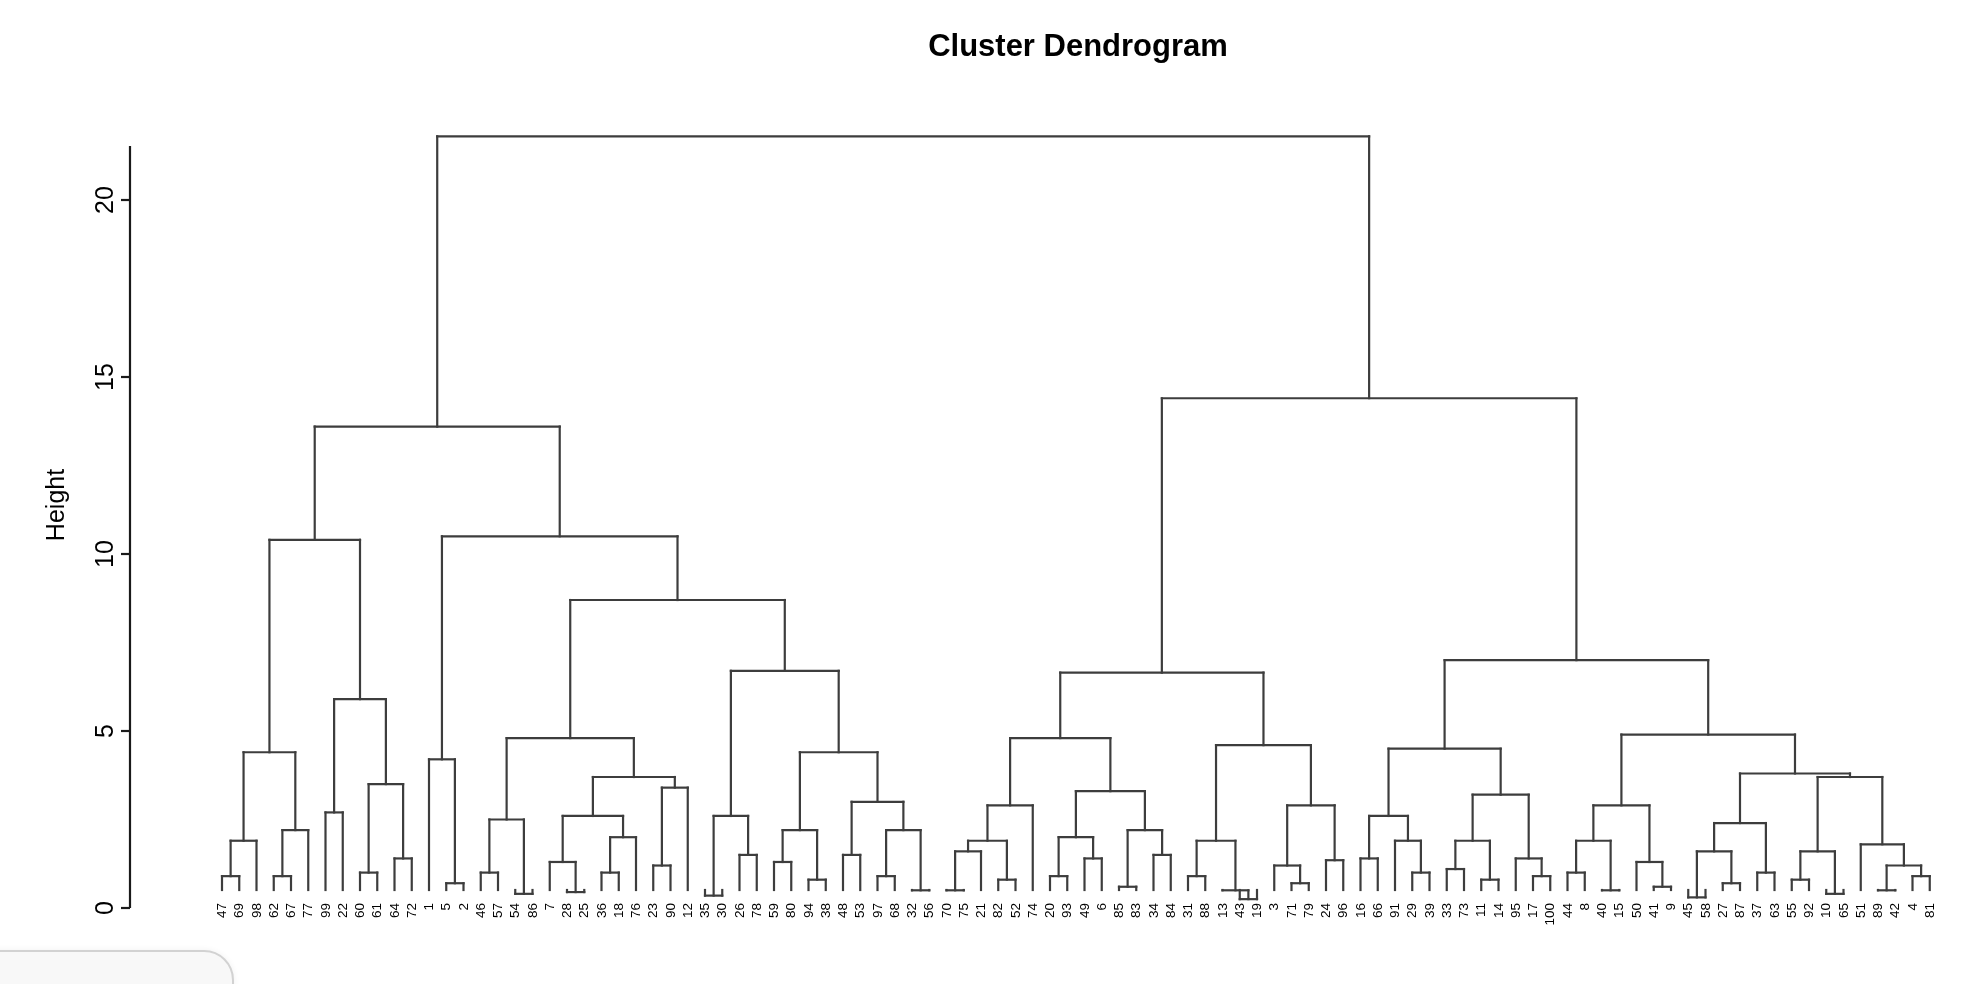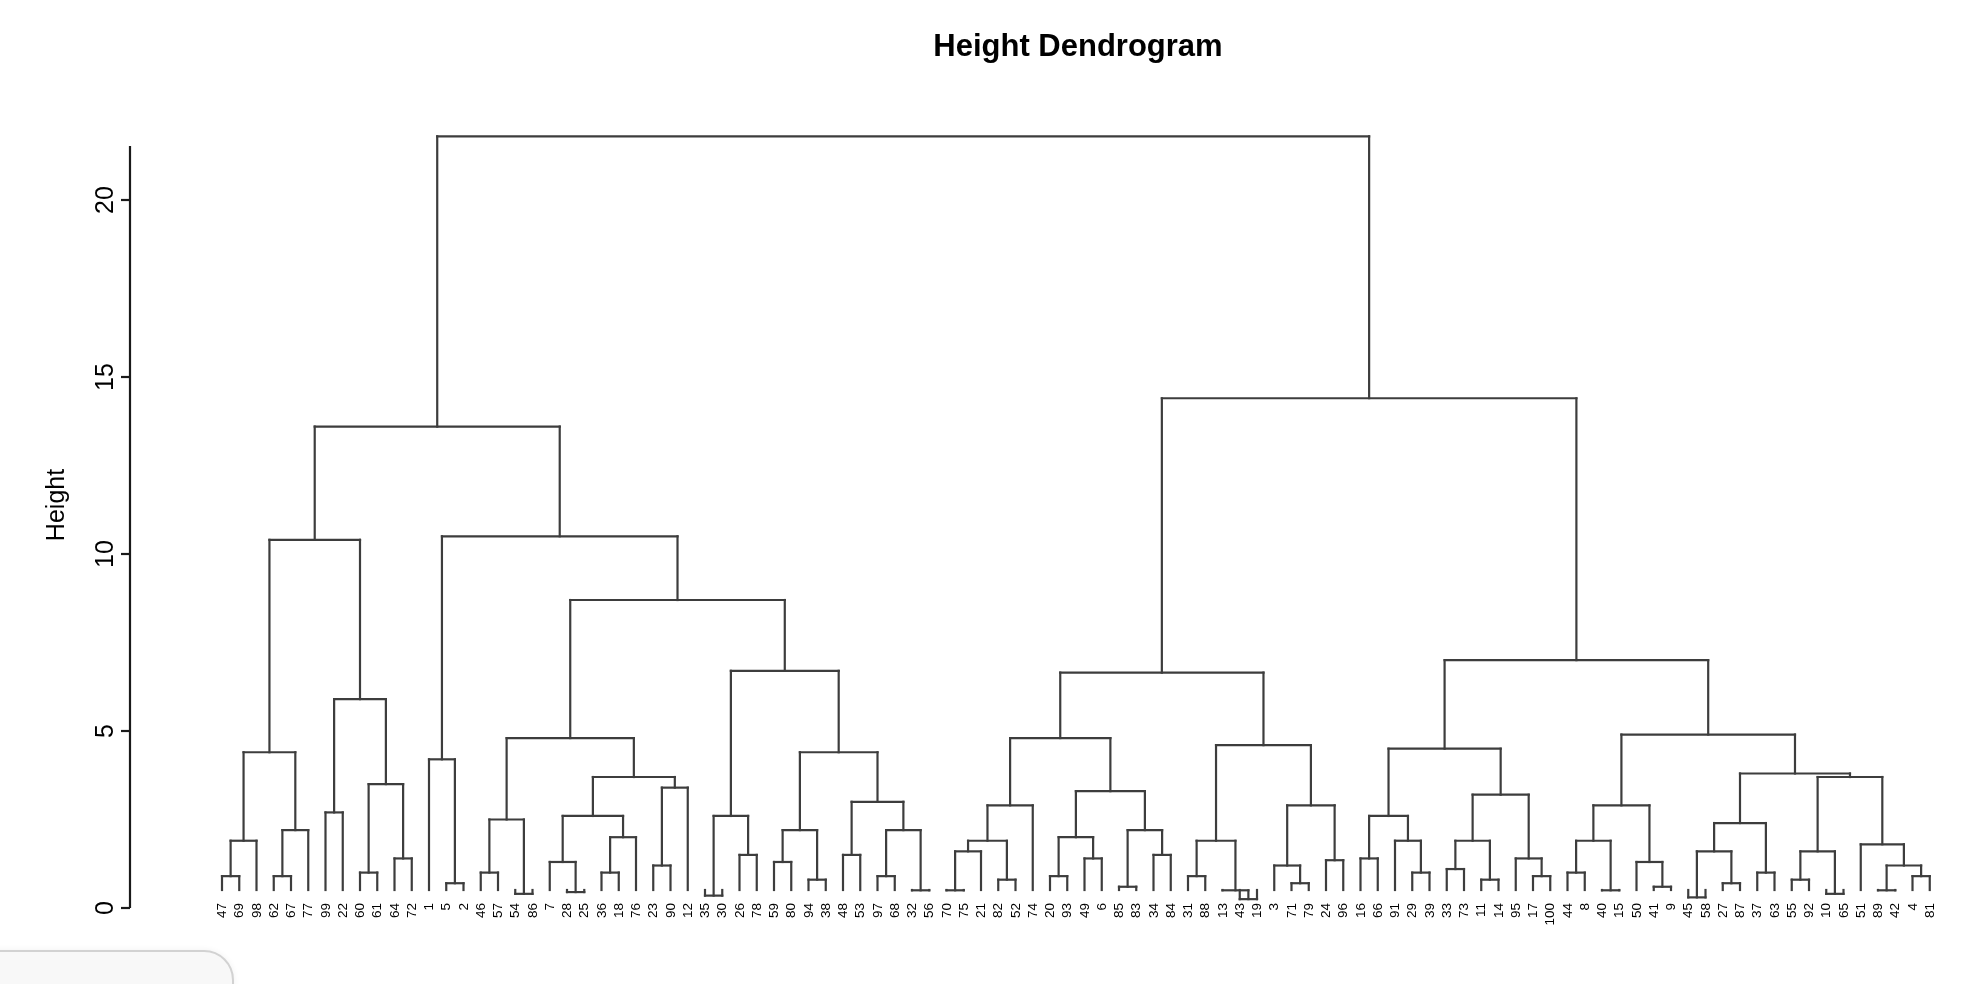"Height Dendrogram" div { text: Height -> Cluster }
